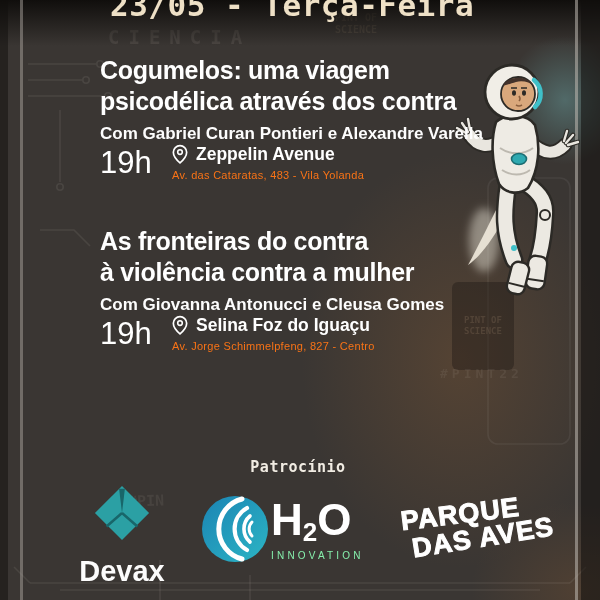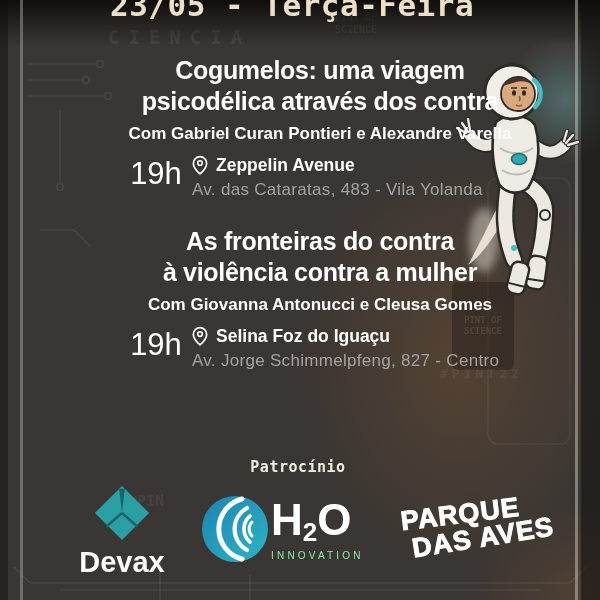"Cogumelos: uma viagem" .event { left: 120px -> 100px; text-align: center -> none }
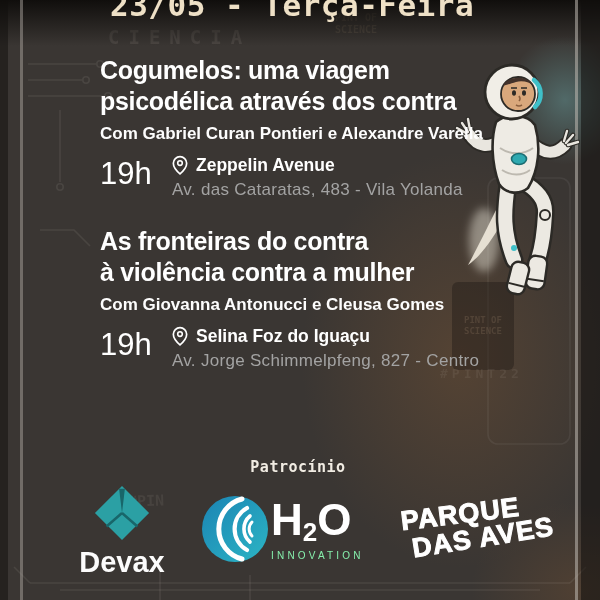"19h" .ev-timerow { margin-top: 11px -> none }
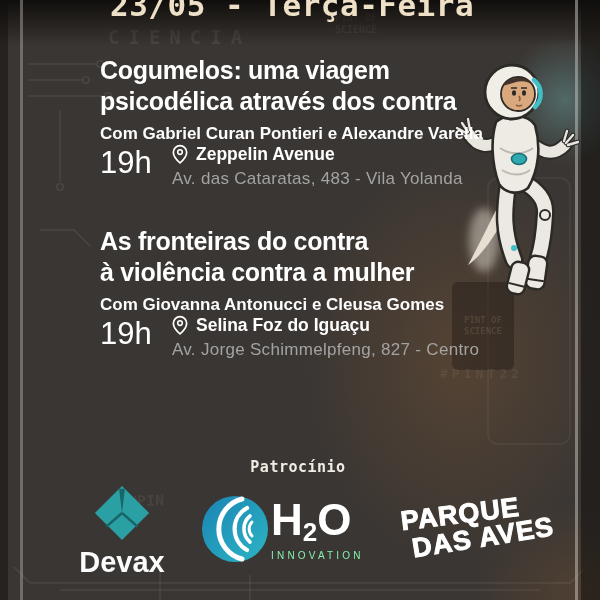"Av. das Cataratas, 483 -" .ev-address { color: #a3a3a3 -> #f97316; font-size: 17px -> 11px }
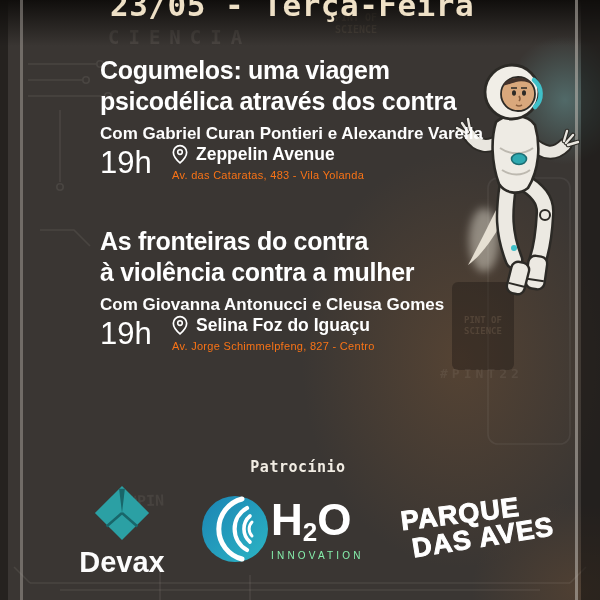"Devax" .devax-name { margin-top: 0 -> 9px }
